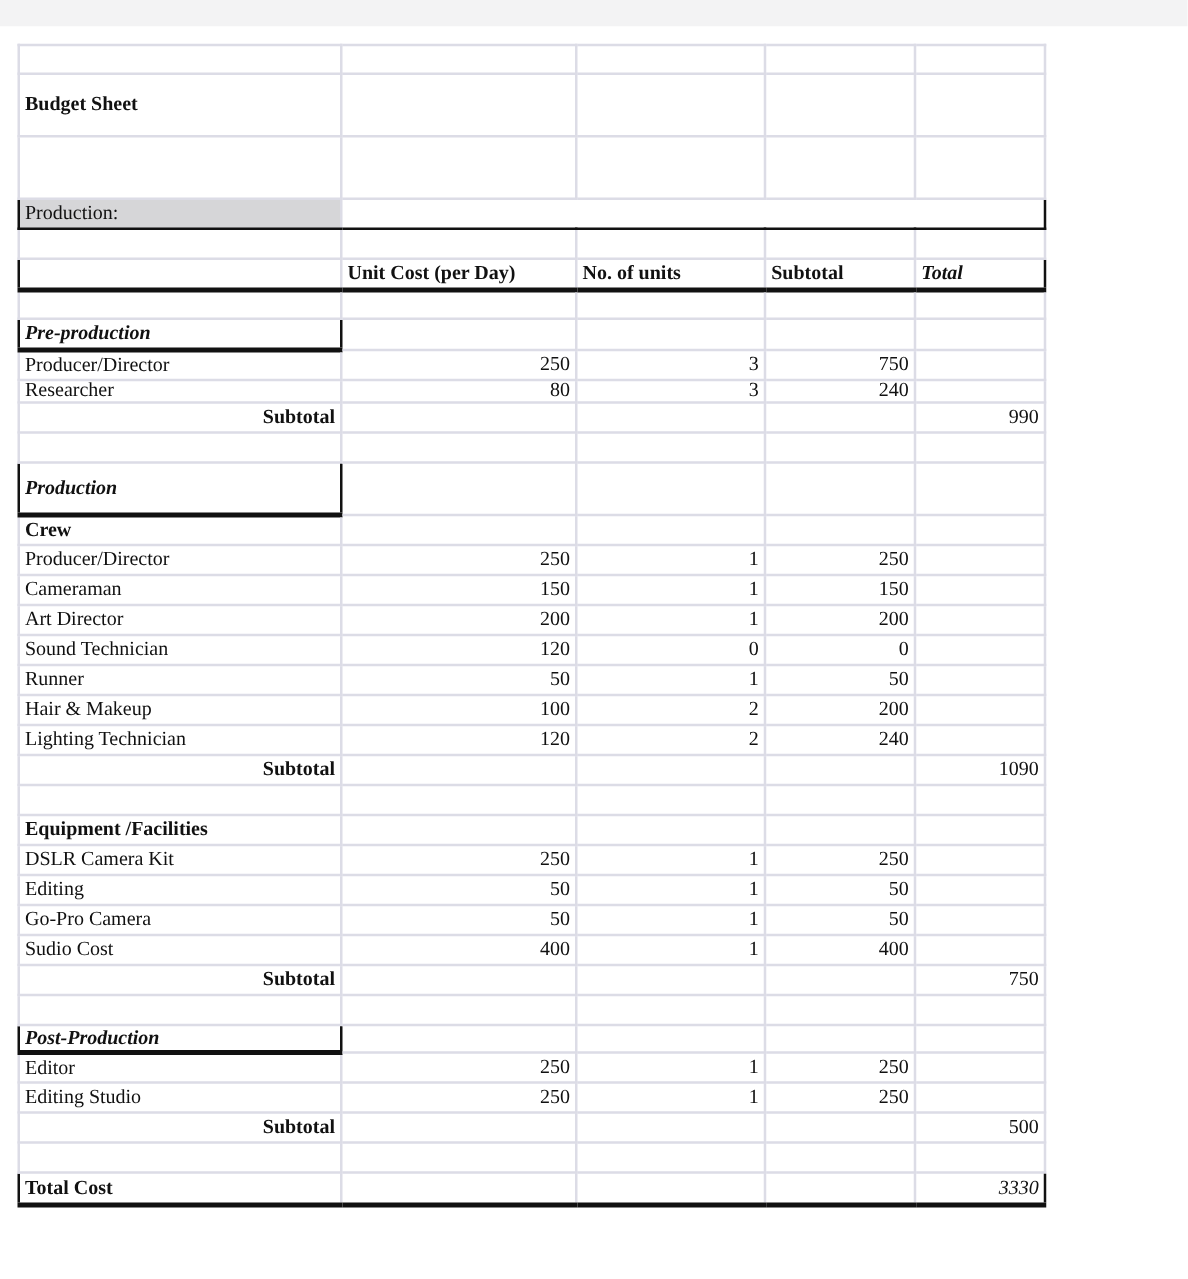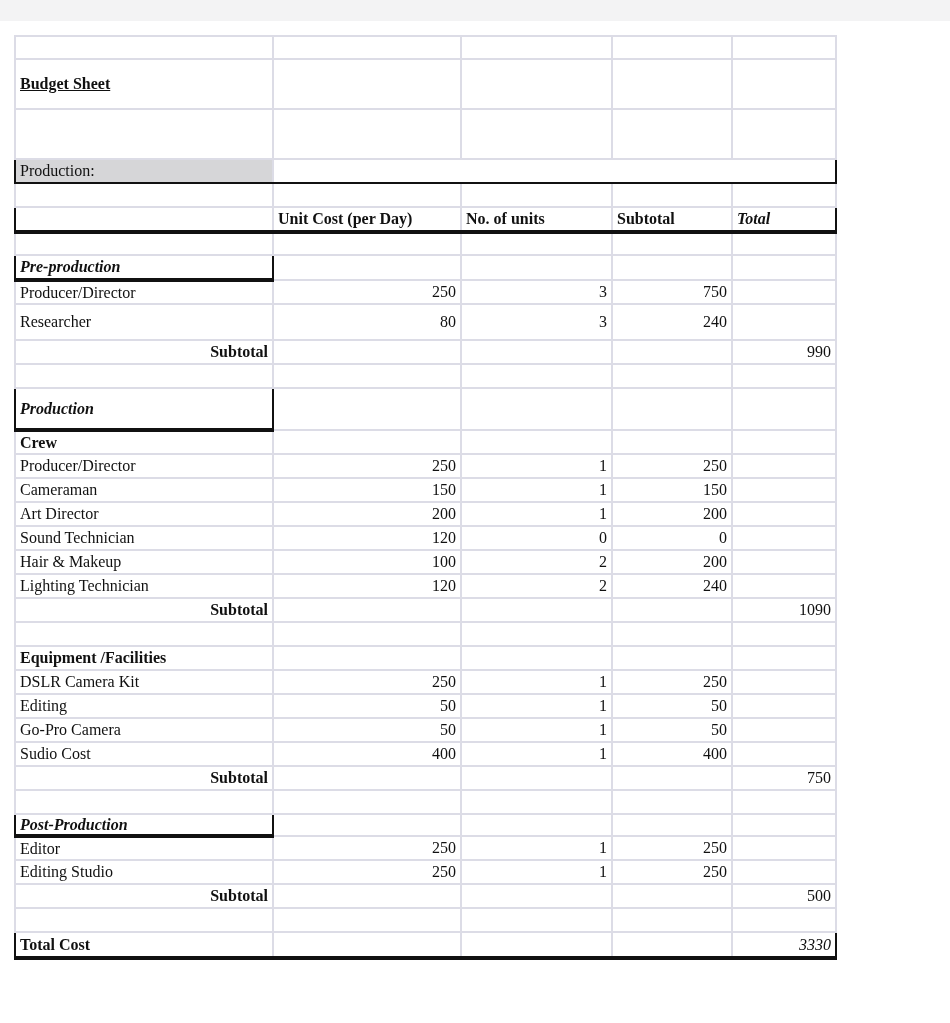"Budget Sheet" .title { text-decoration: underline -> none }
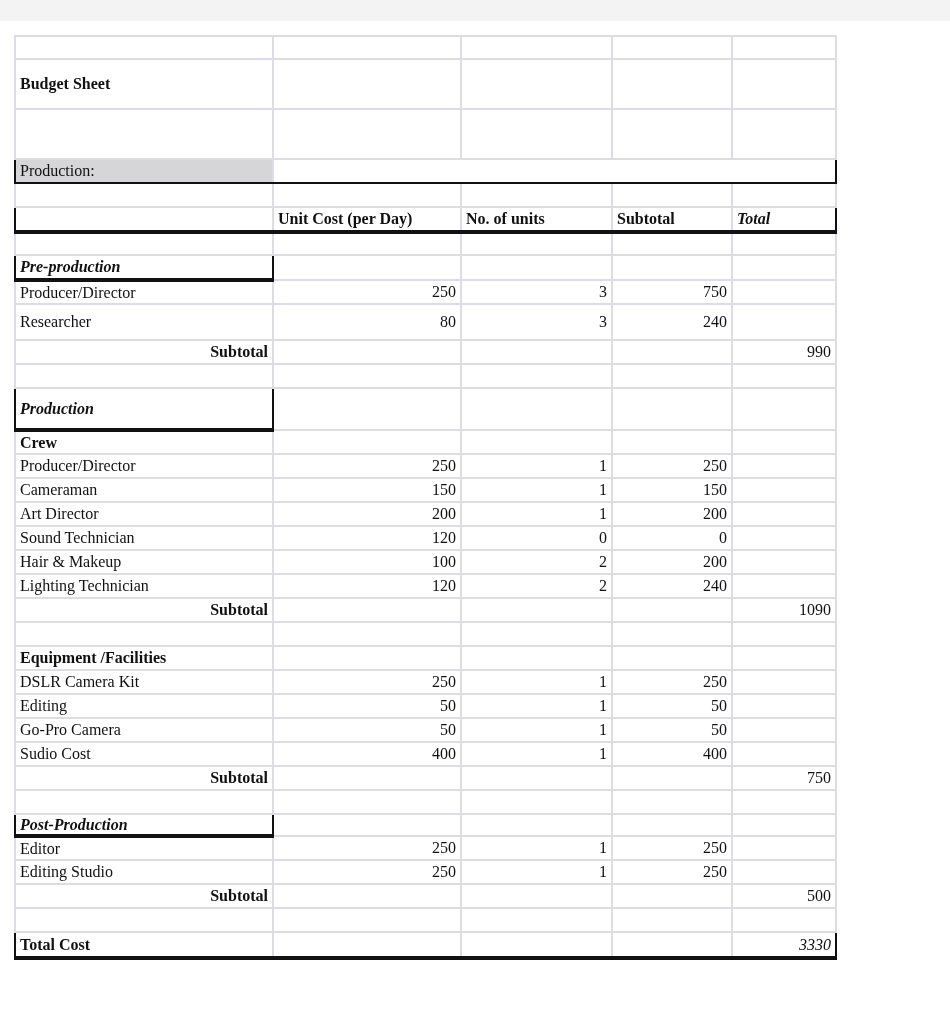"Researcher" tr { height: 36px -> 18px }
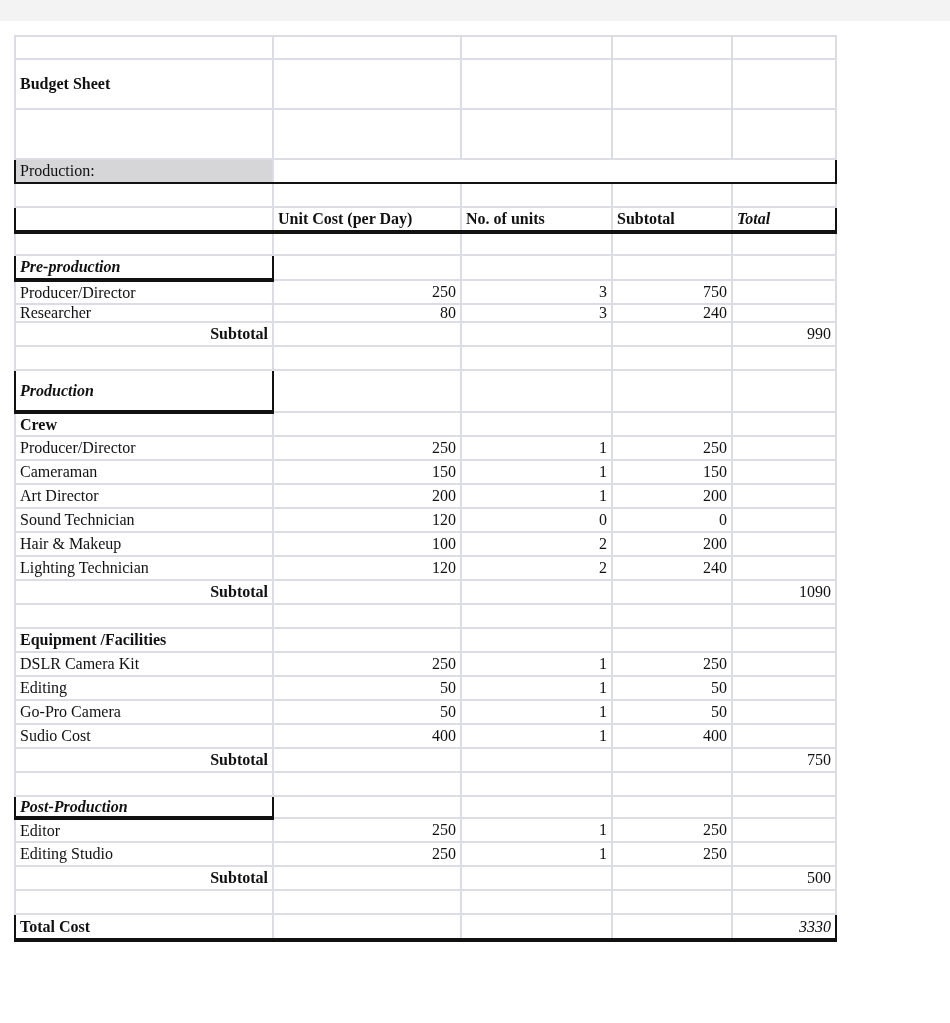"Runner" tr { html: none -> <tr> <td>Runner</td> <td>50</td> <td>1</td> <td>50</td> <td></td> </tr> }
